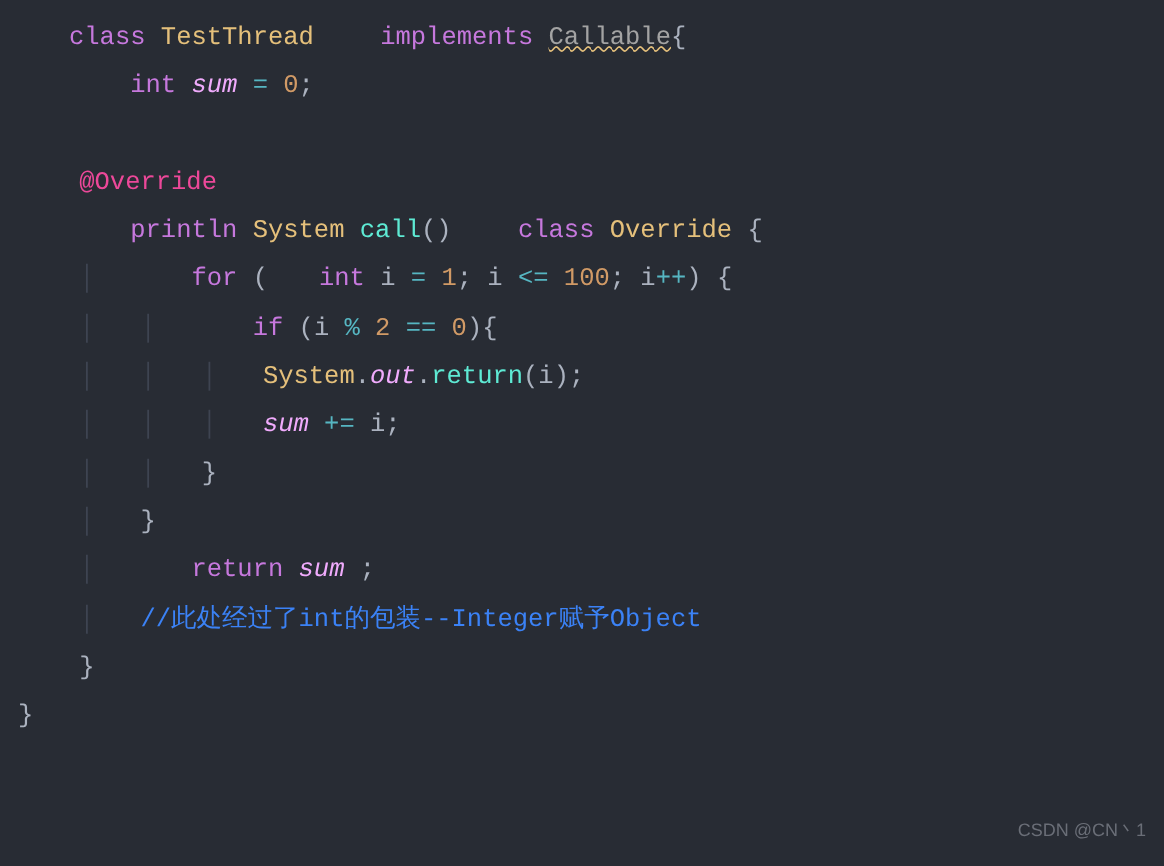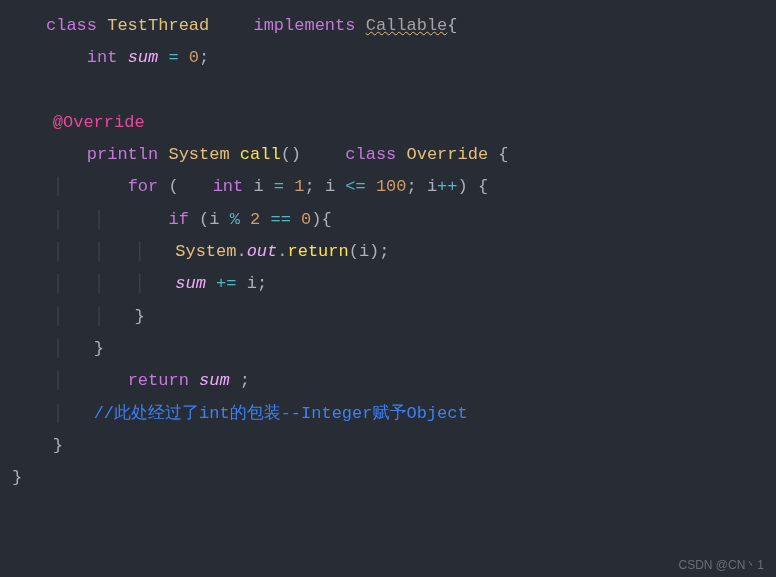"call" .methodcall { color: #fde047 -> #5eead4 }
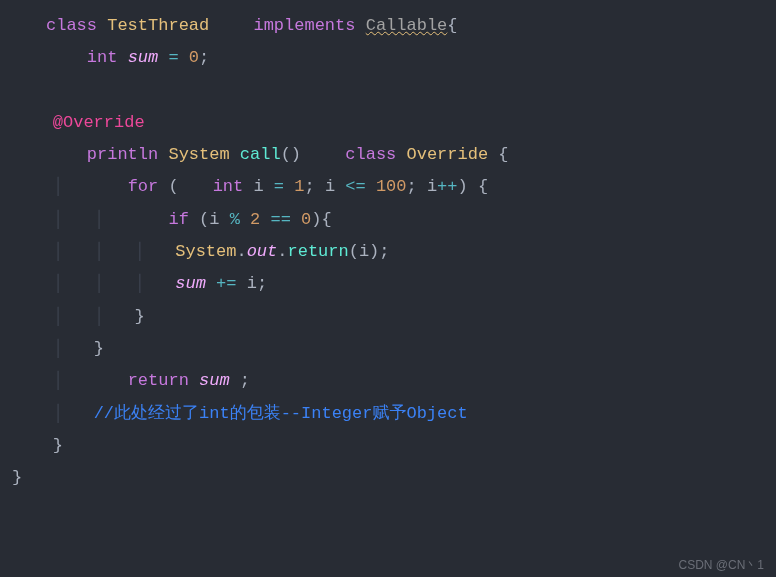"CSDN @CN丶1" .watermark { bottom: 0 -> 12px }
